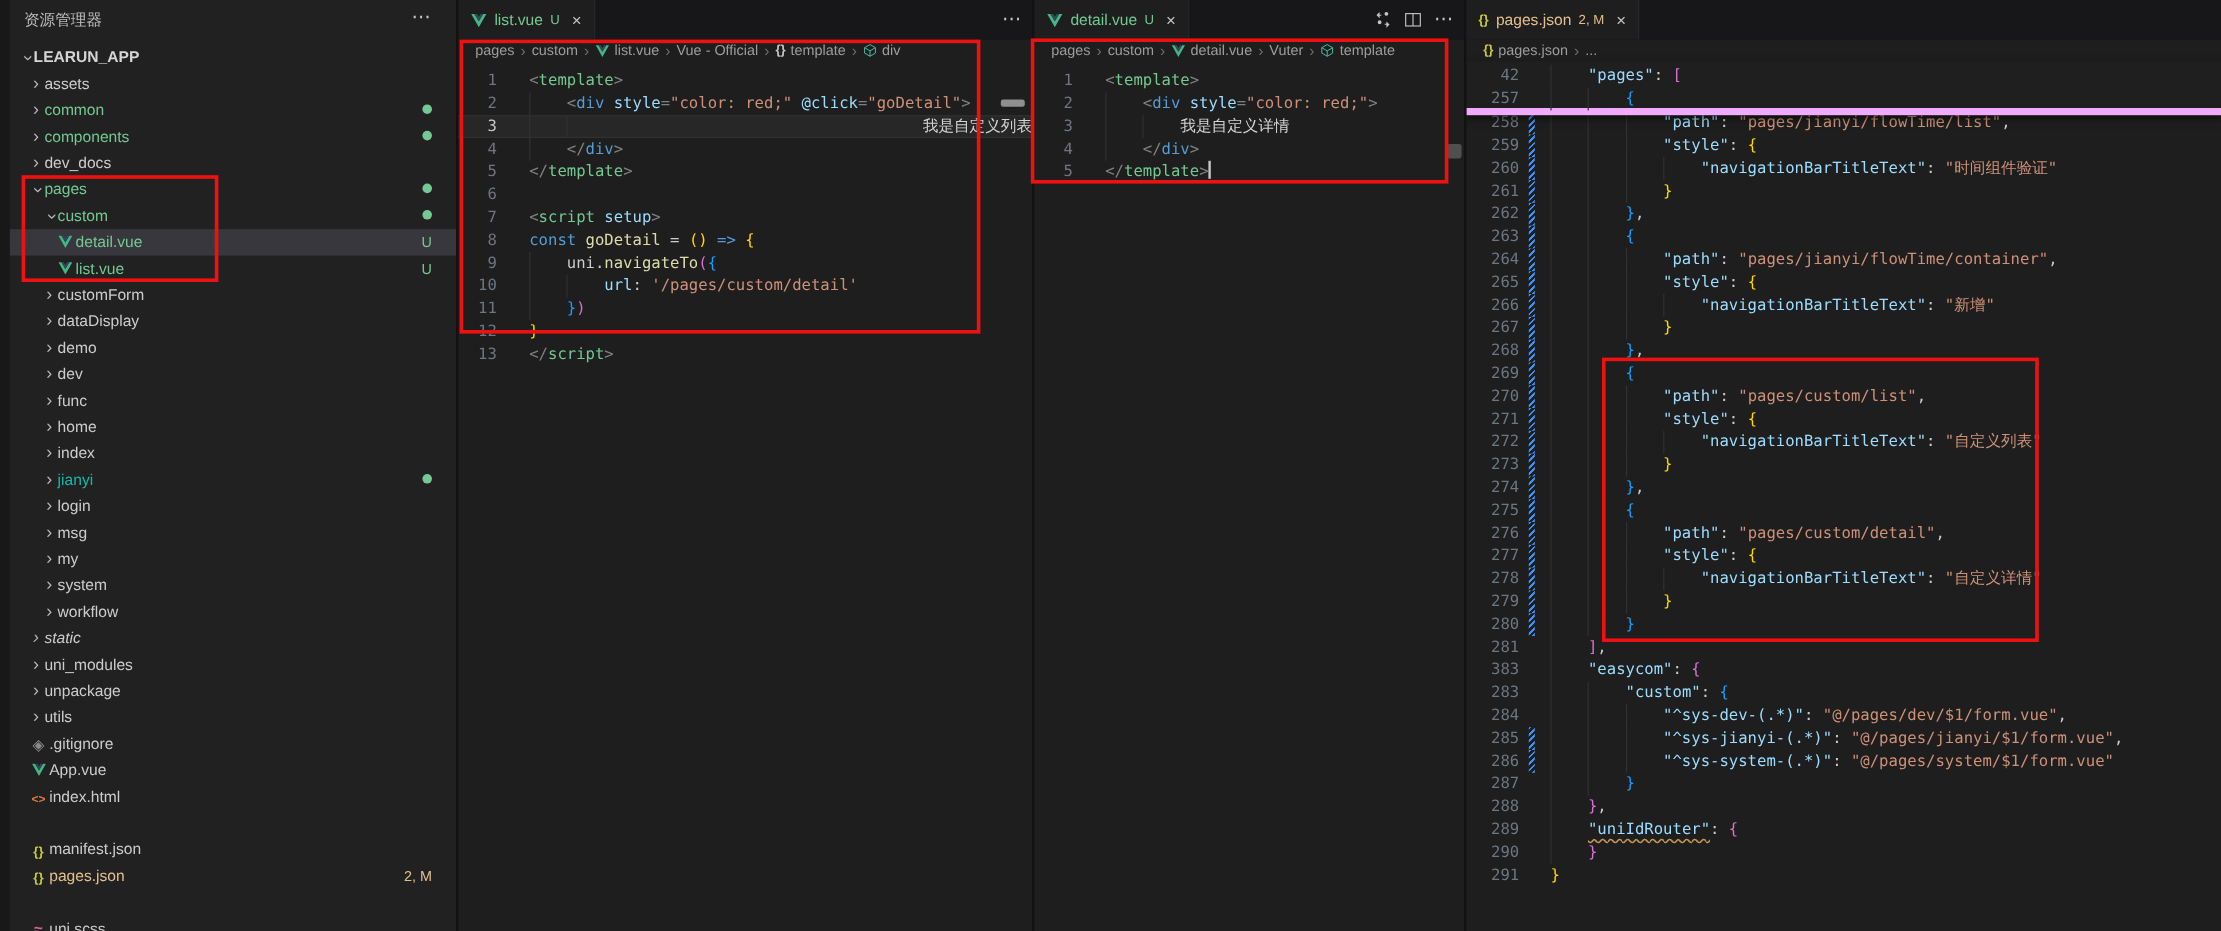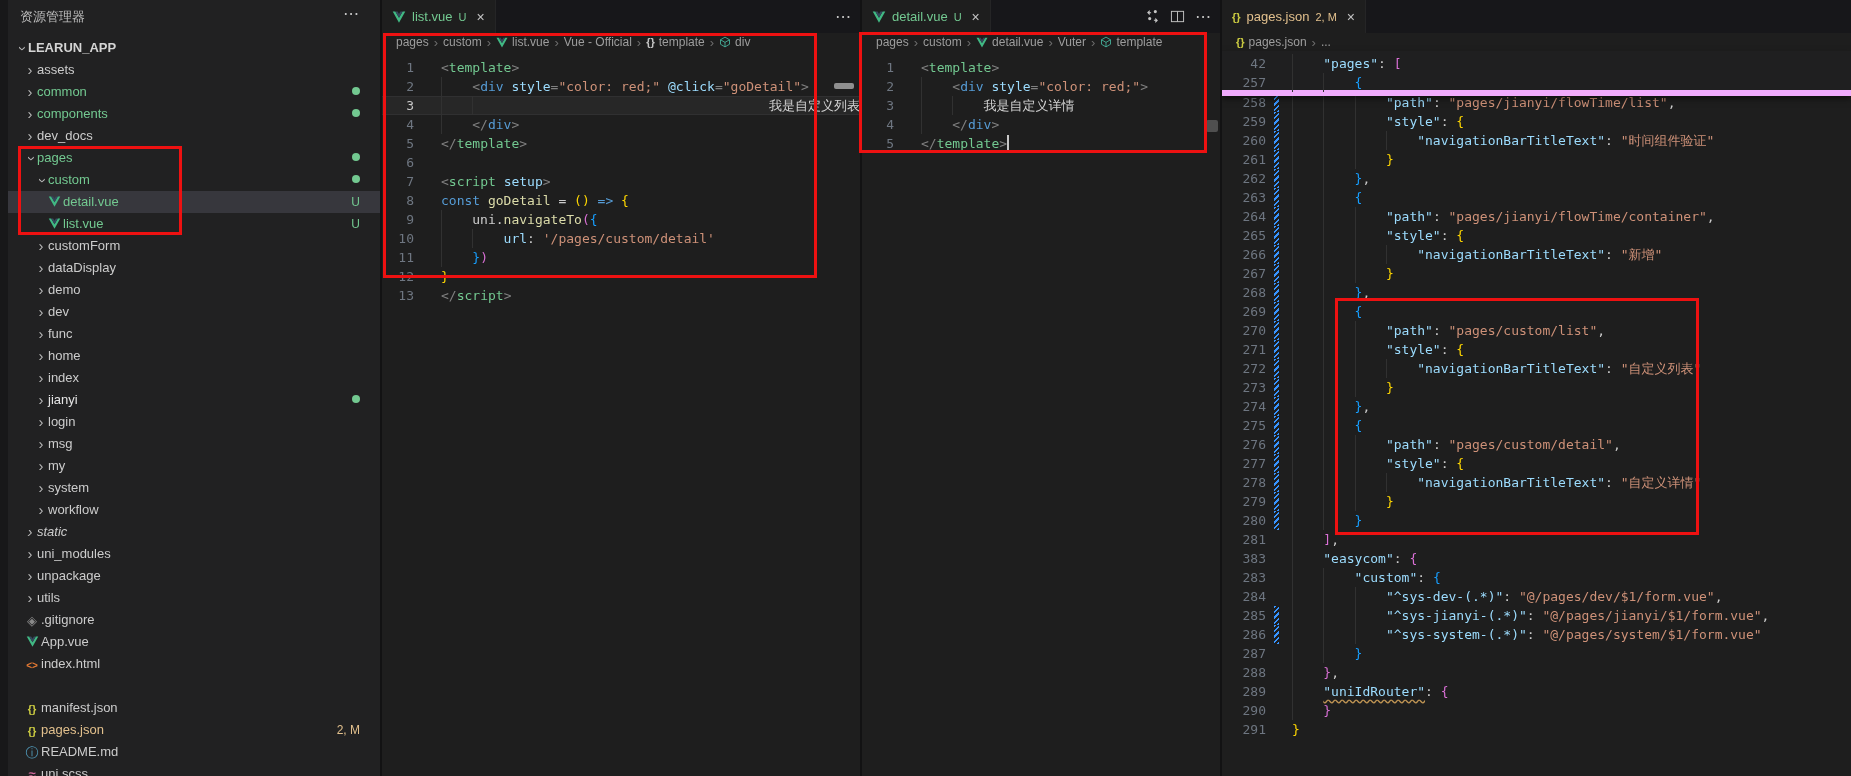"jianyi" span.tlabel { color: #e5e5e5 -> #14b8a6 }
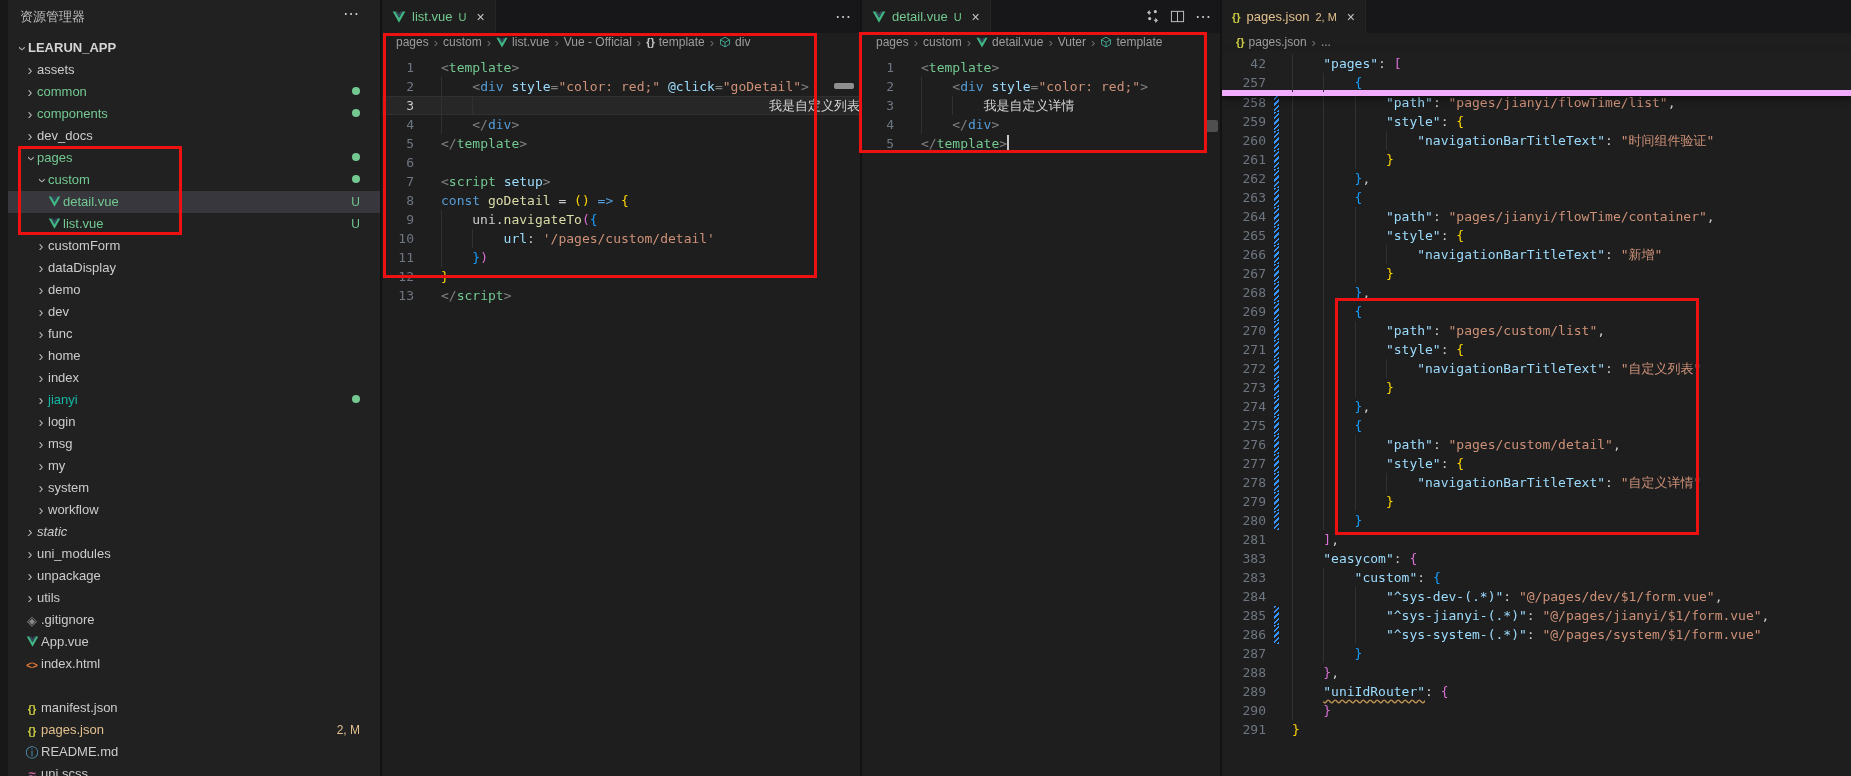"ⓘ README.md" div.trow { html: <div><span>ⓘ</span><span>README.md</span></div> -> none }
